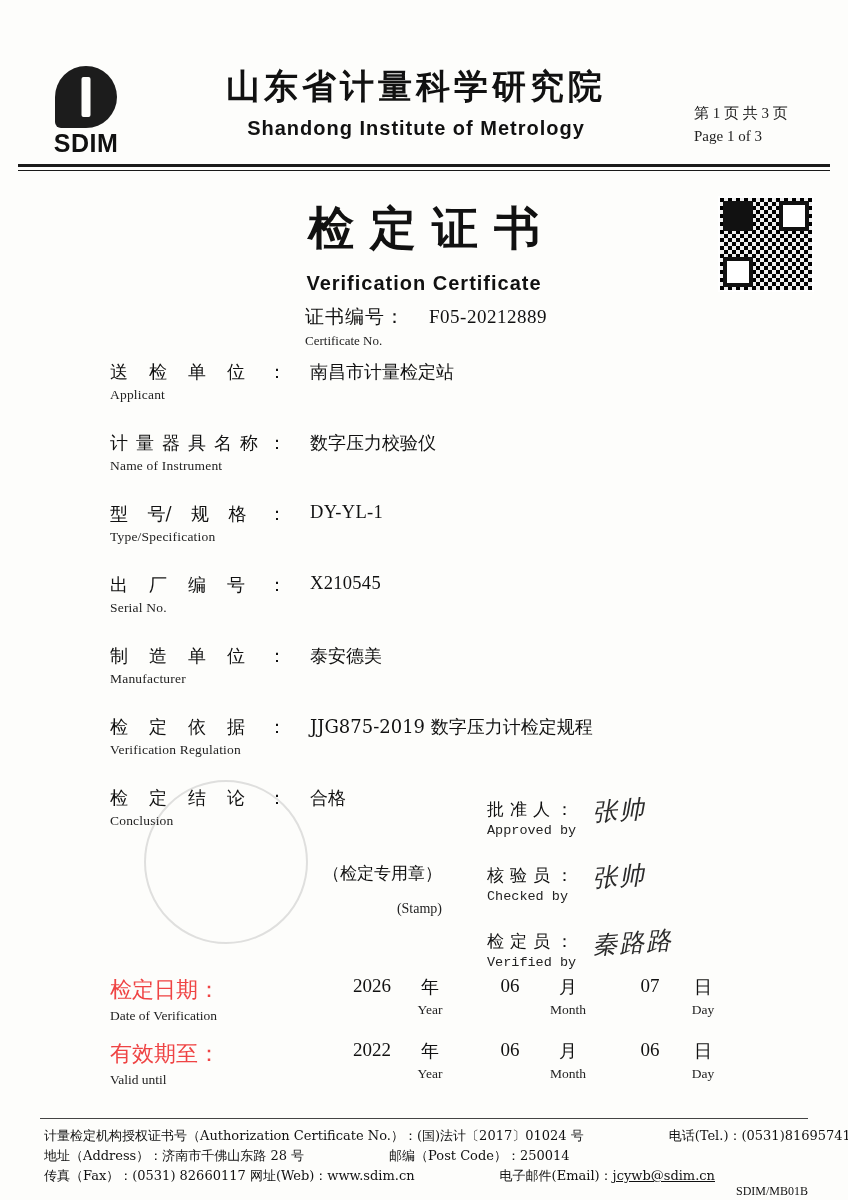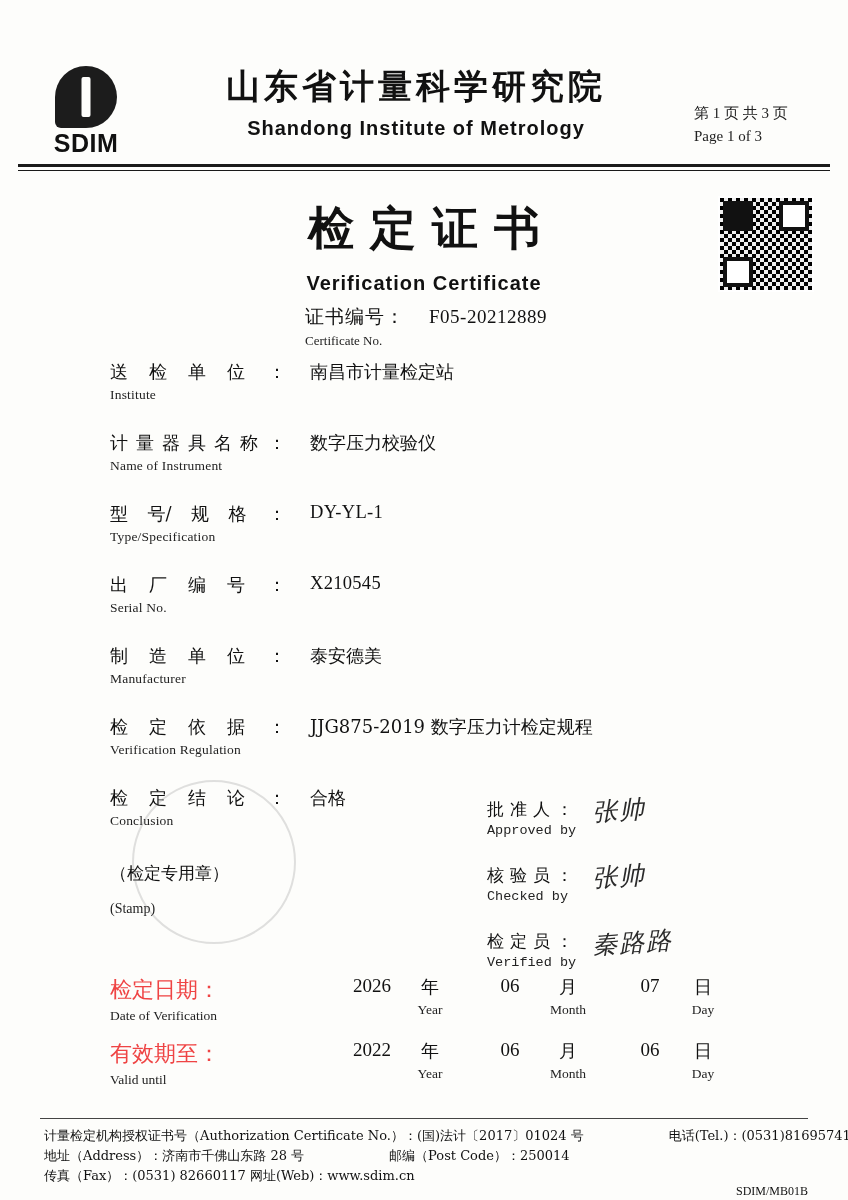"Institute" div.label-en { text: Institute -> Applicant }
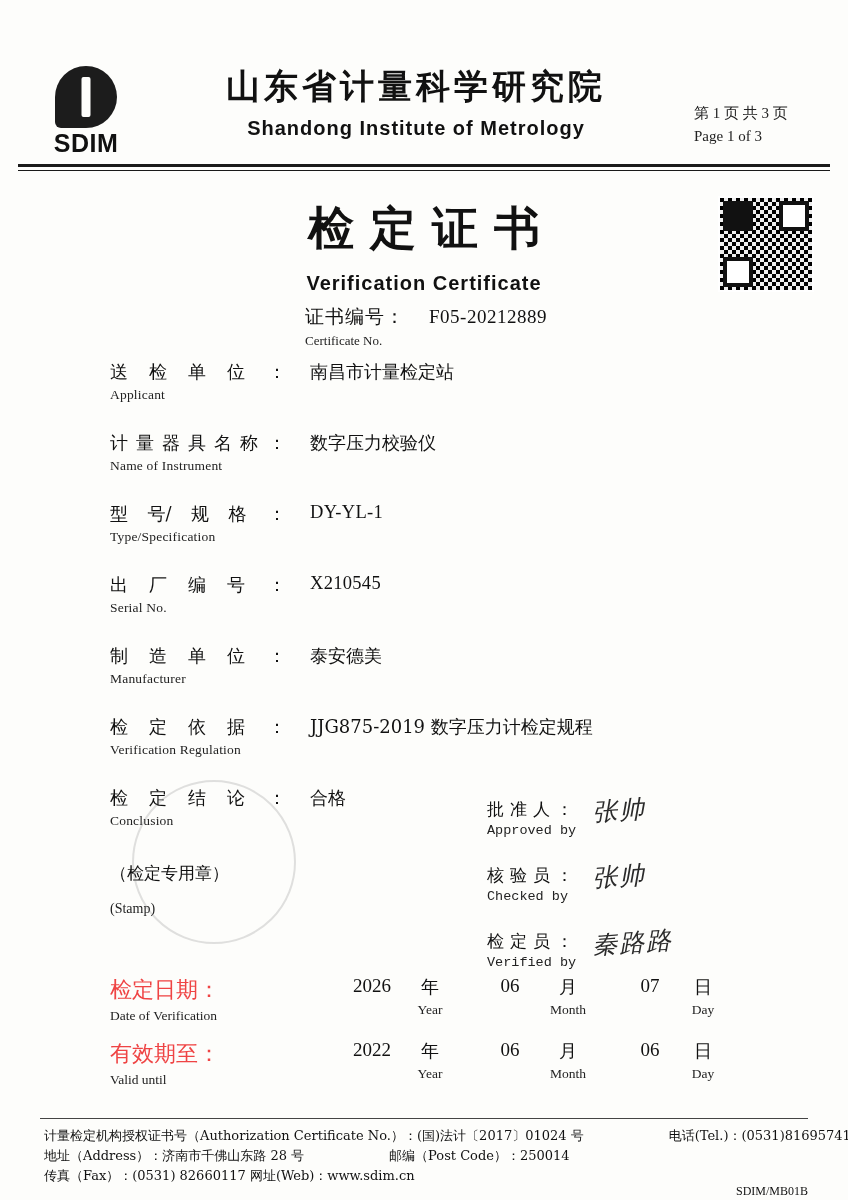"（检定专用章）" .stamp-area { left: 110px -> 122px; text-align: left -> right }
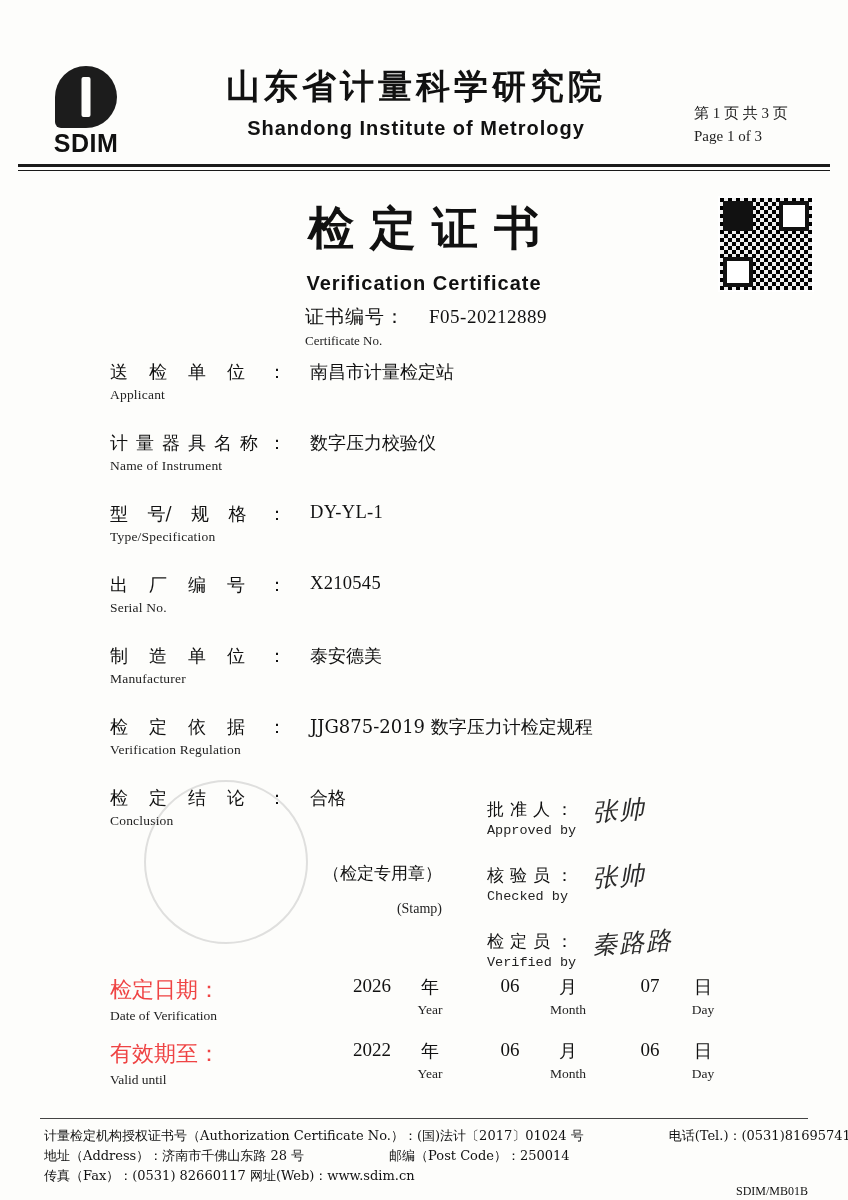"电子邮件(Email)：jcywb@sdim.cn" span.footer-right { html: none -> <span><span>电子邮件(Email)：</span><a>jcywb@sdim.cn</a></span> }
